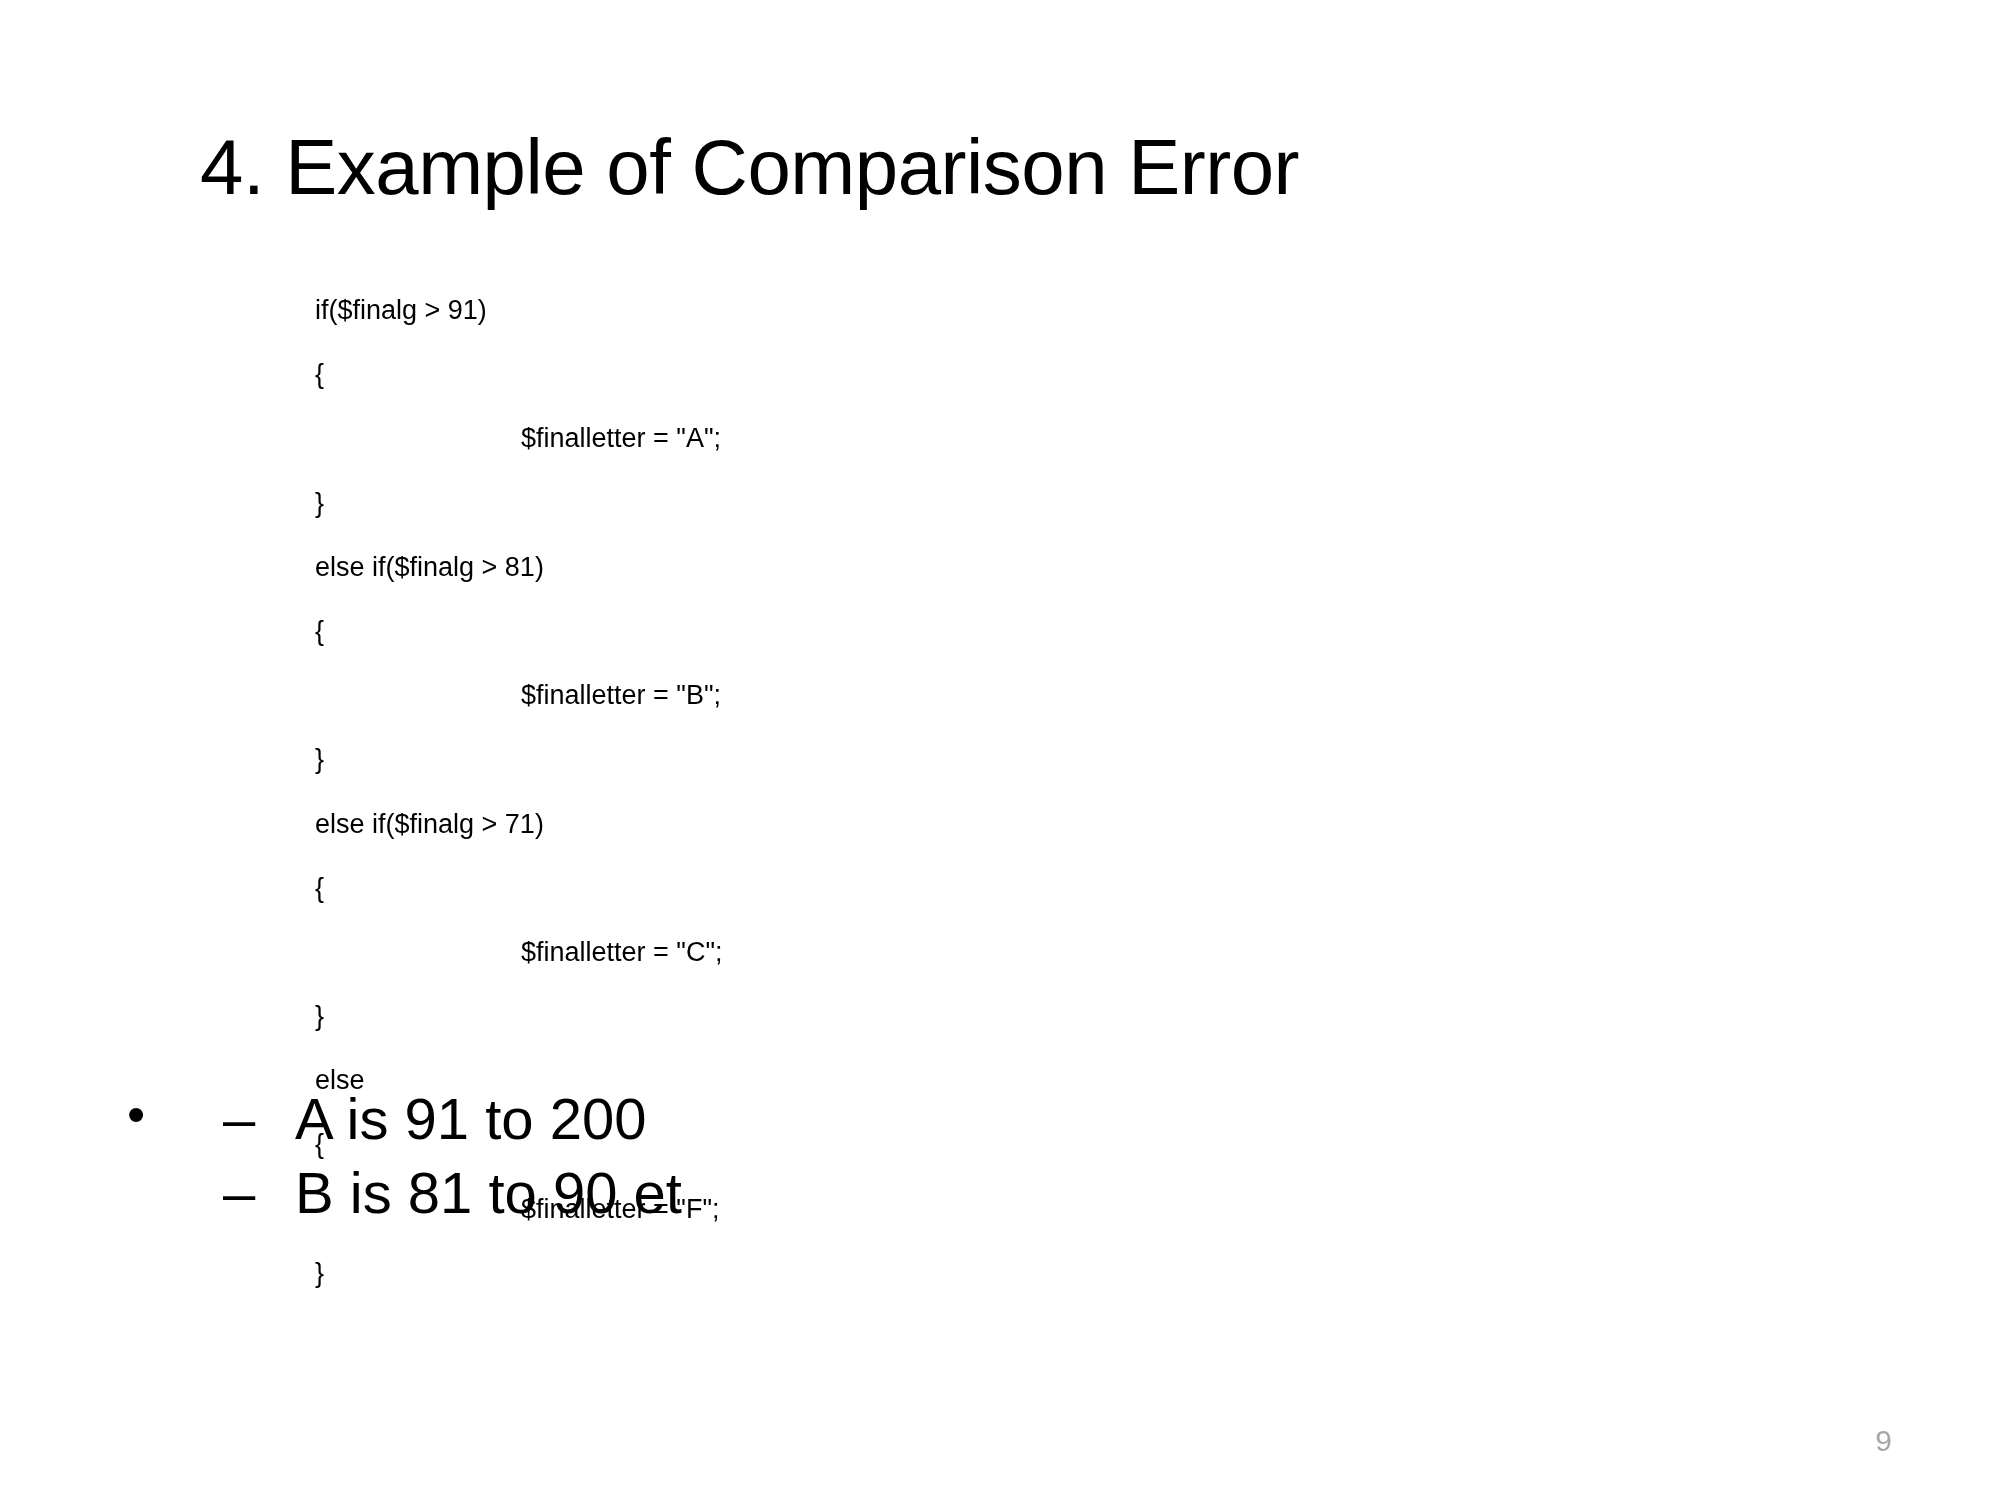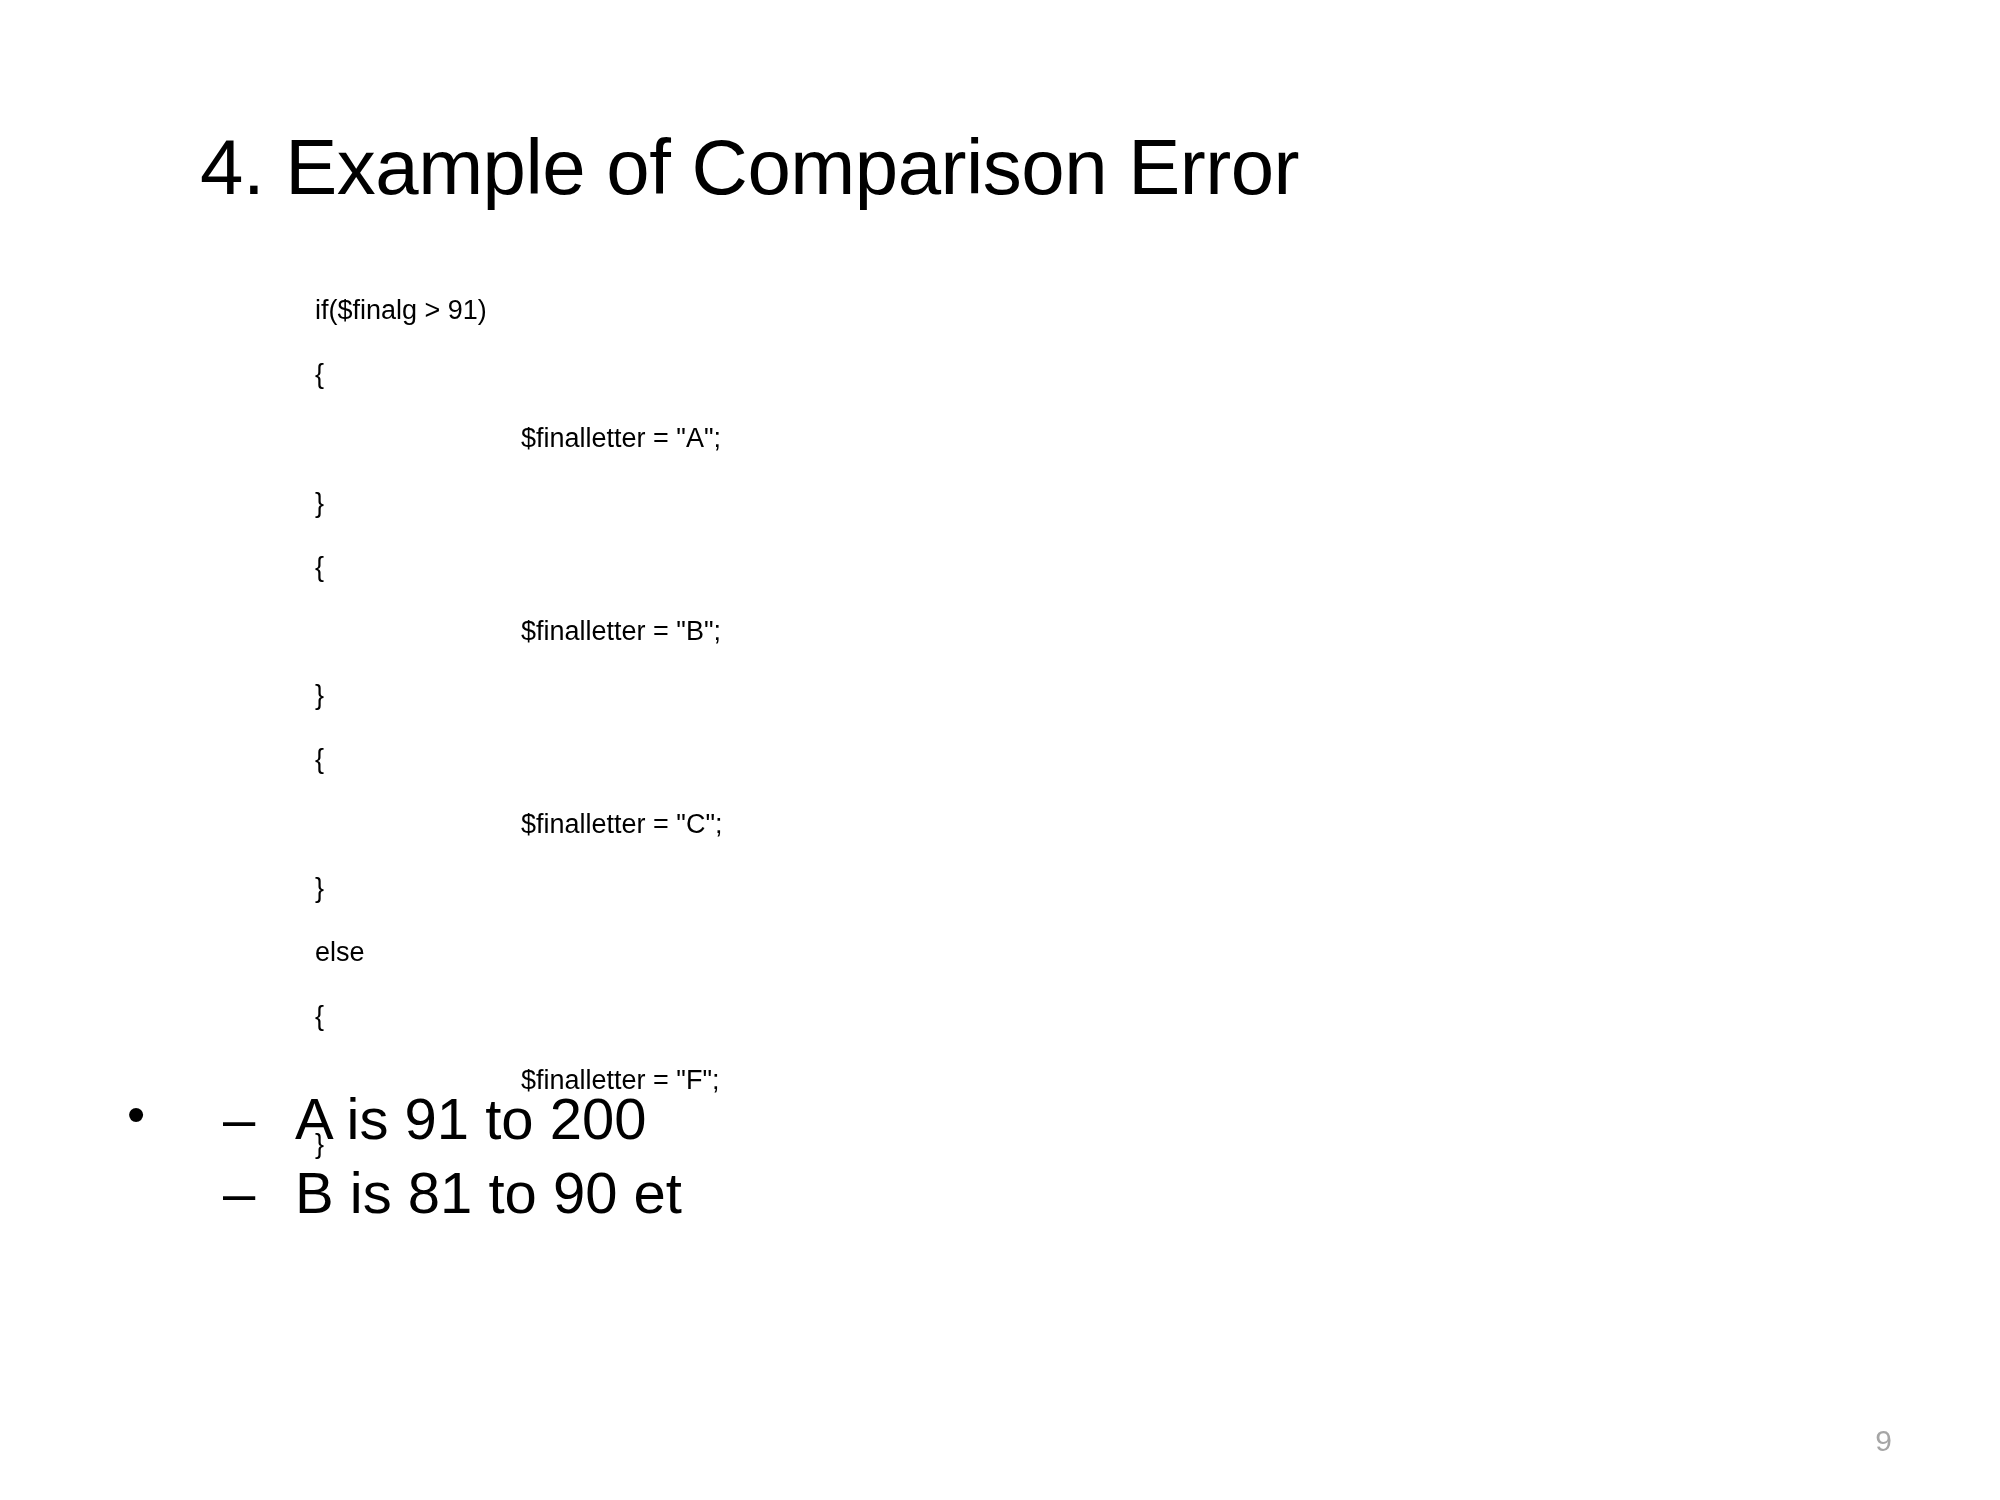"else if($finalg > 81)" div.code-line { html: none -> <div>else if($finalg &gt; 81)</div> }
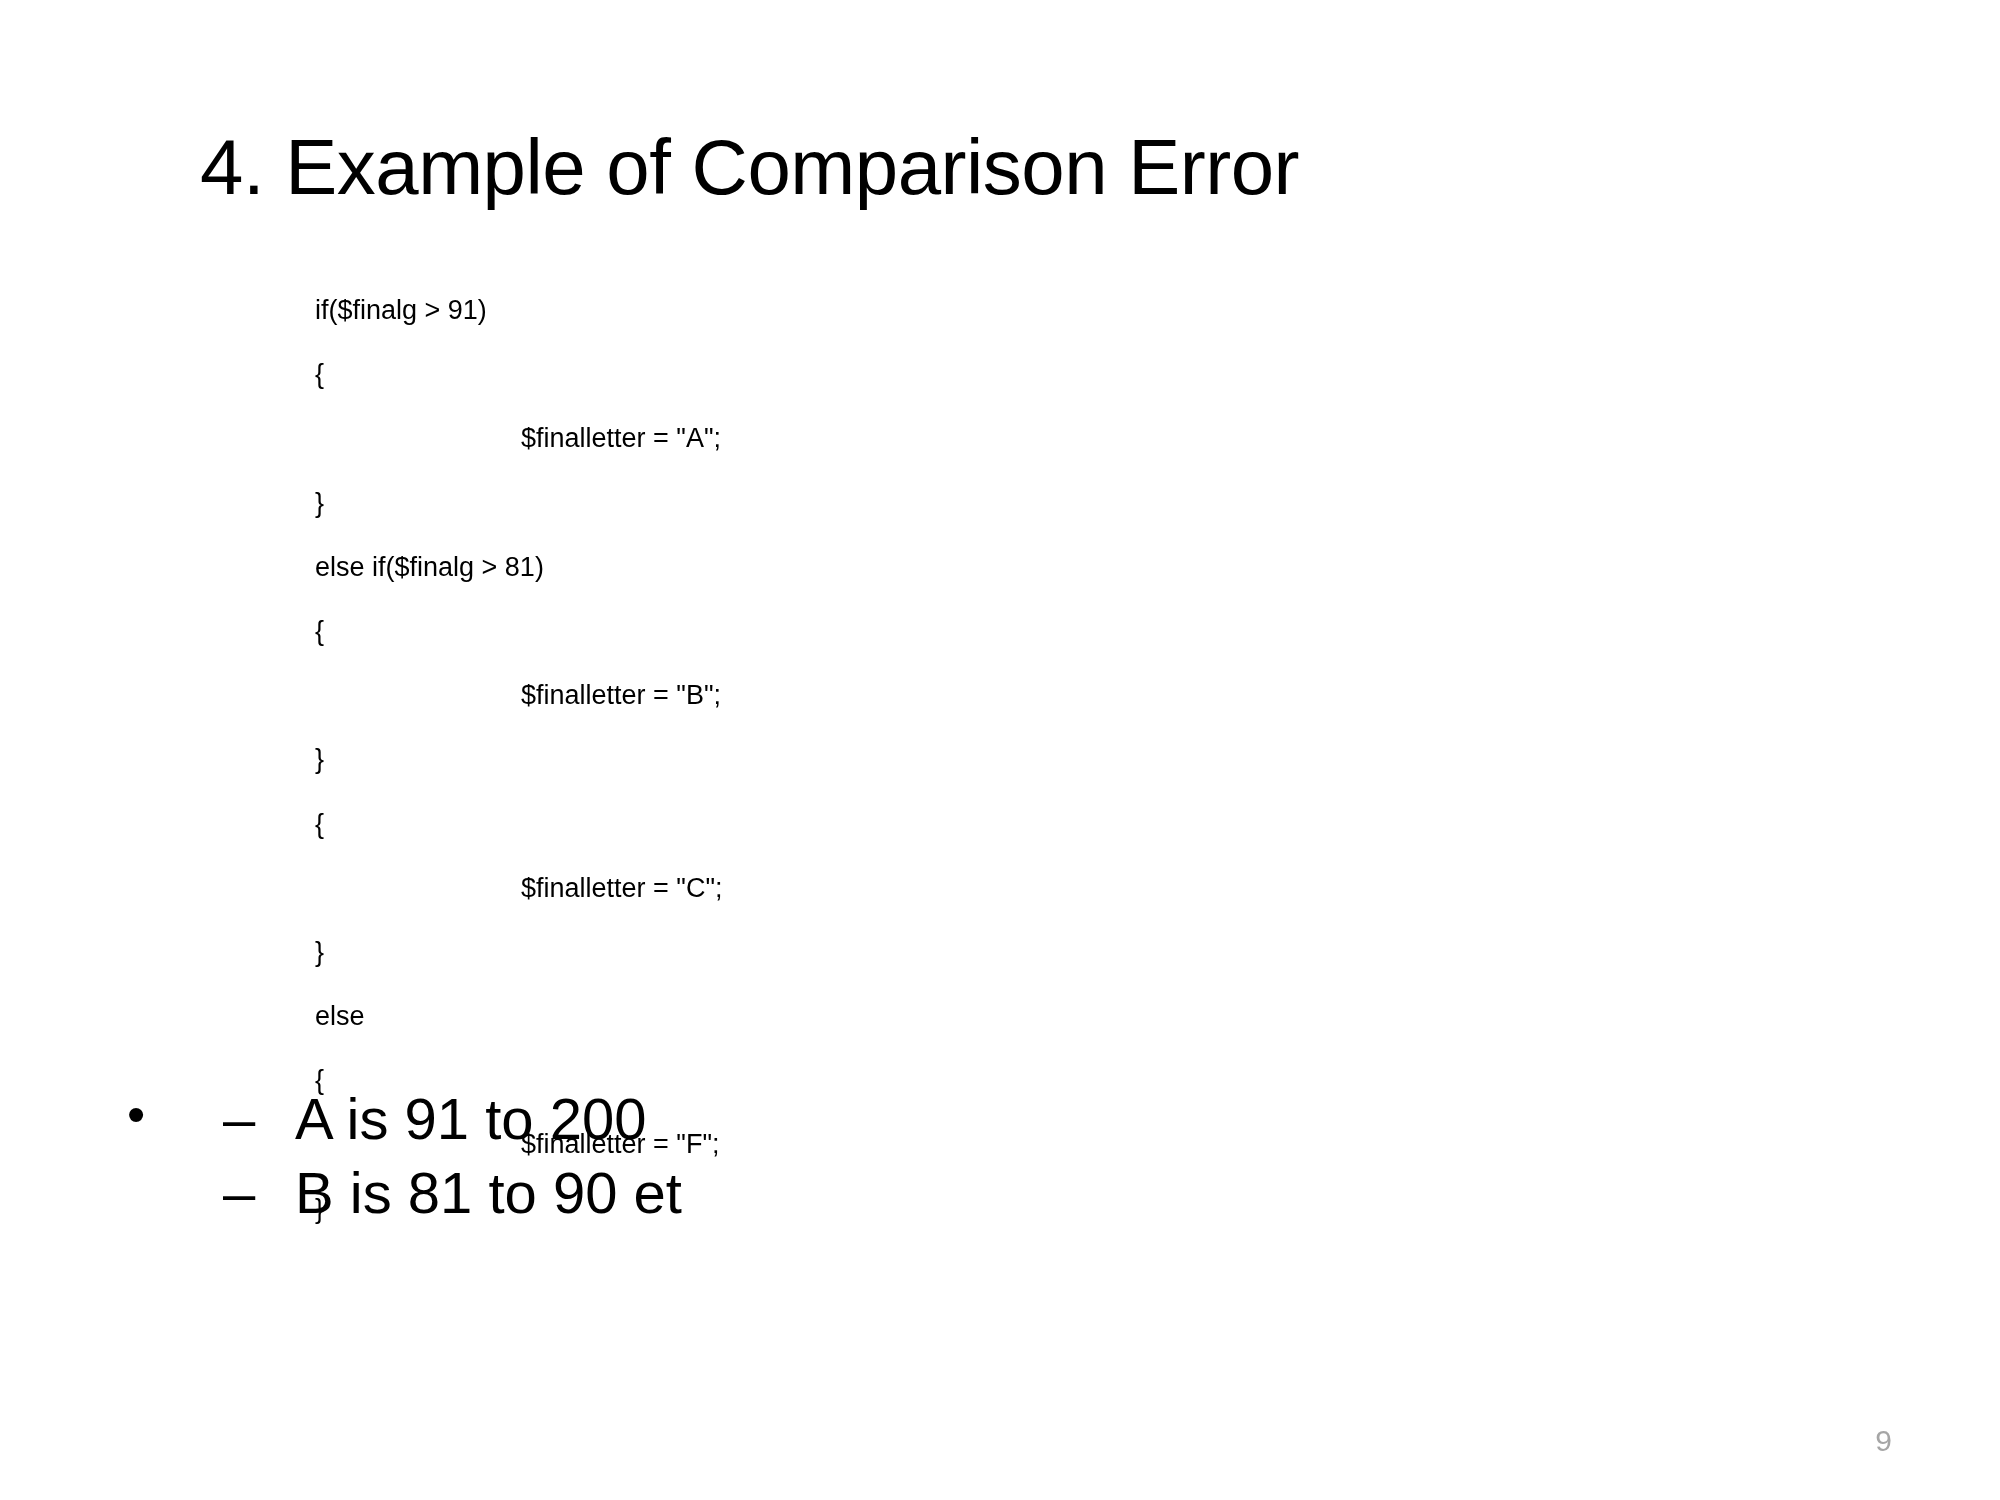"else if($finalg > 71)" div.code-line { html: none -> <div>else if($finalg &gt; 71)</div> }
